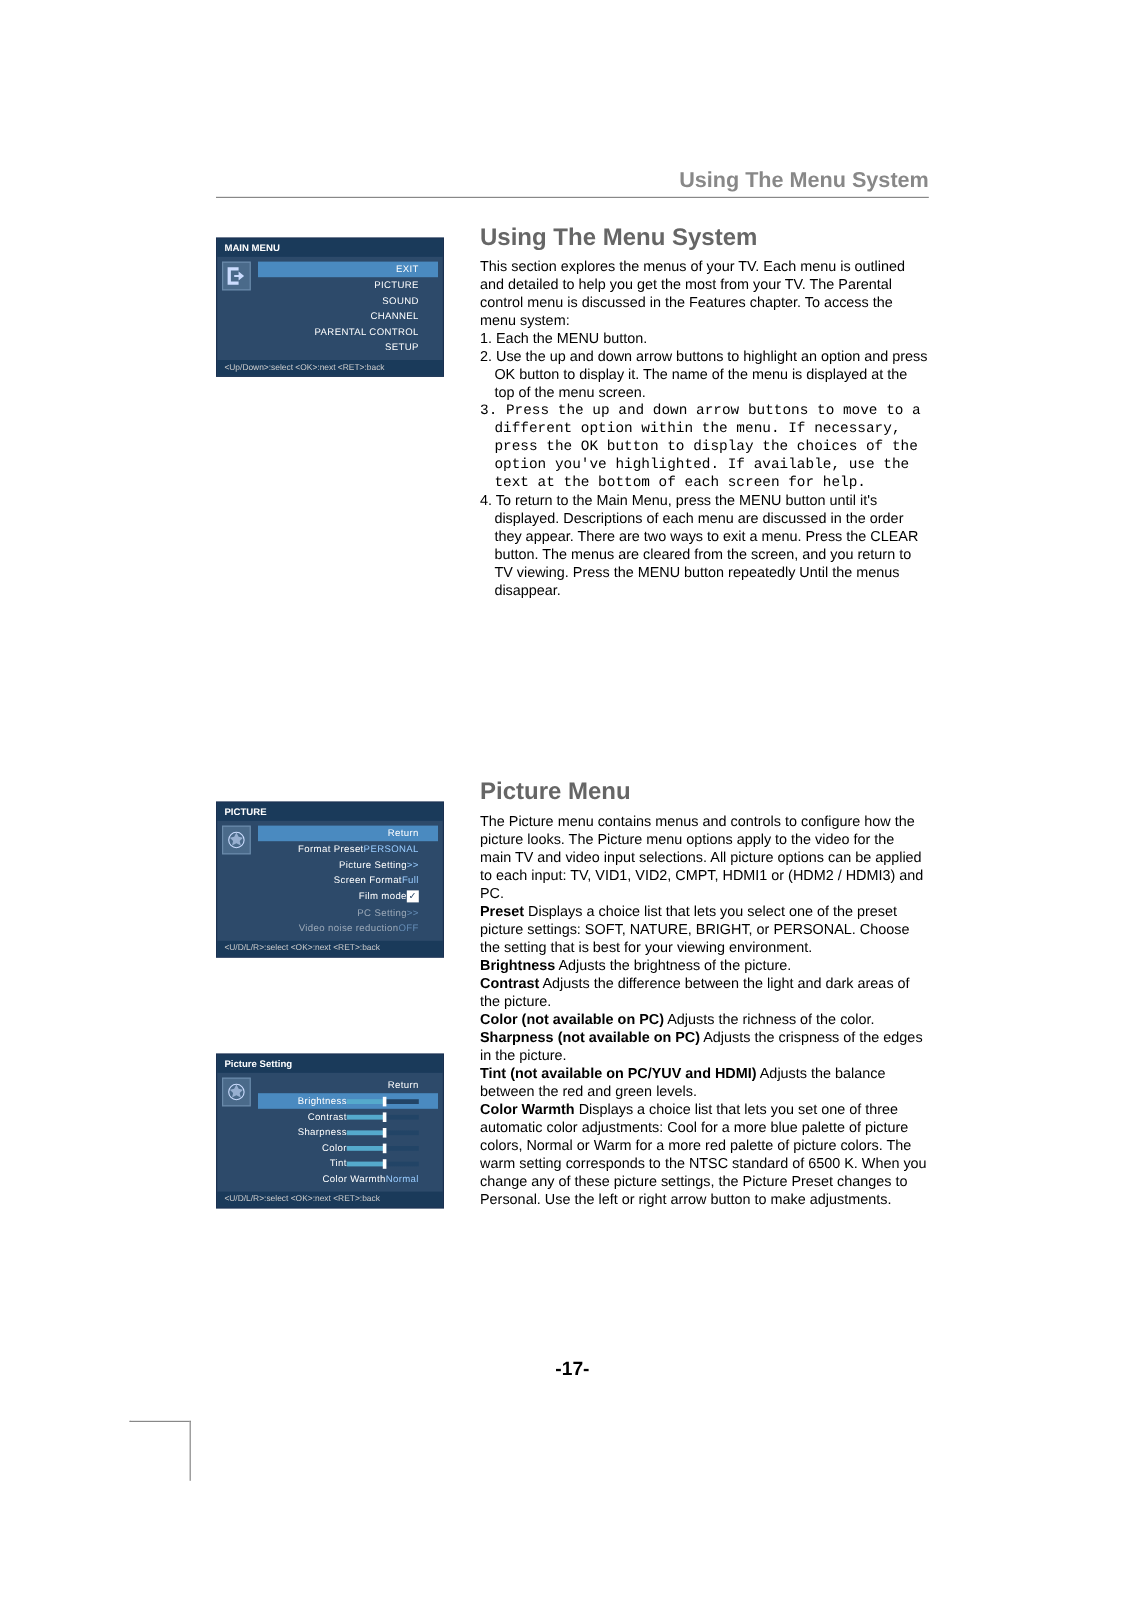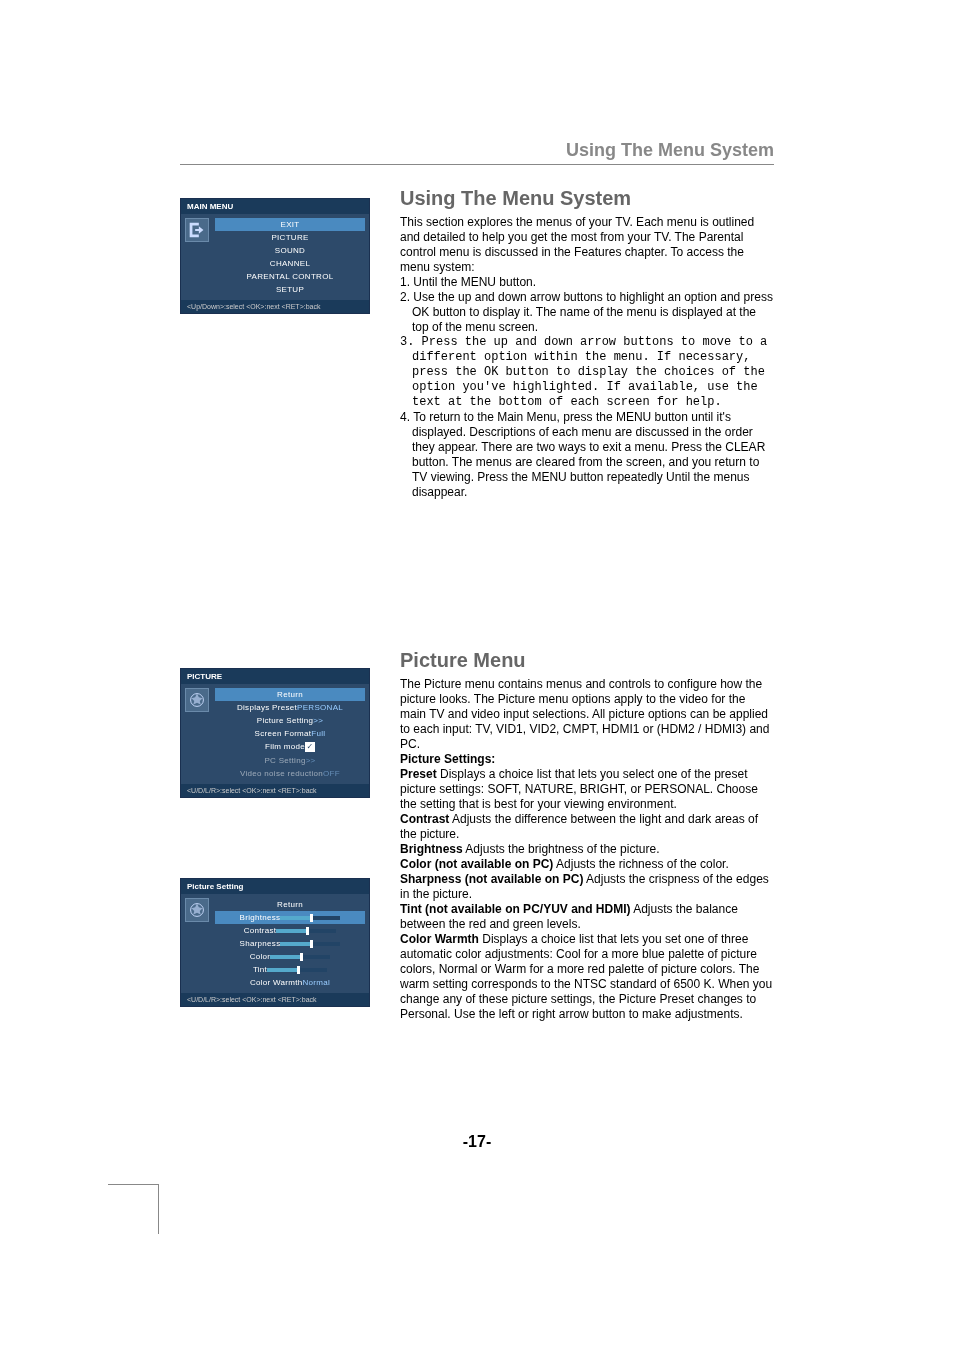"EXIT" .tv-menu-item { justify-content: center -> flex-end }
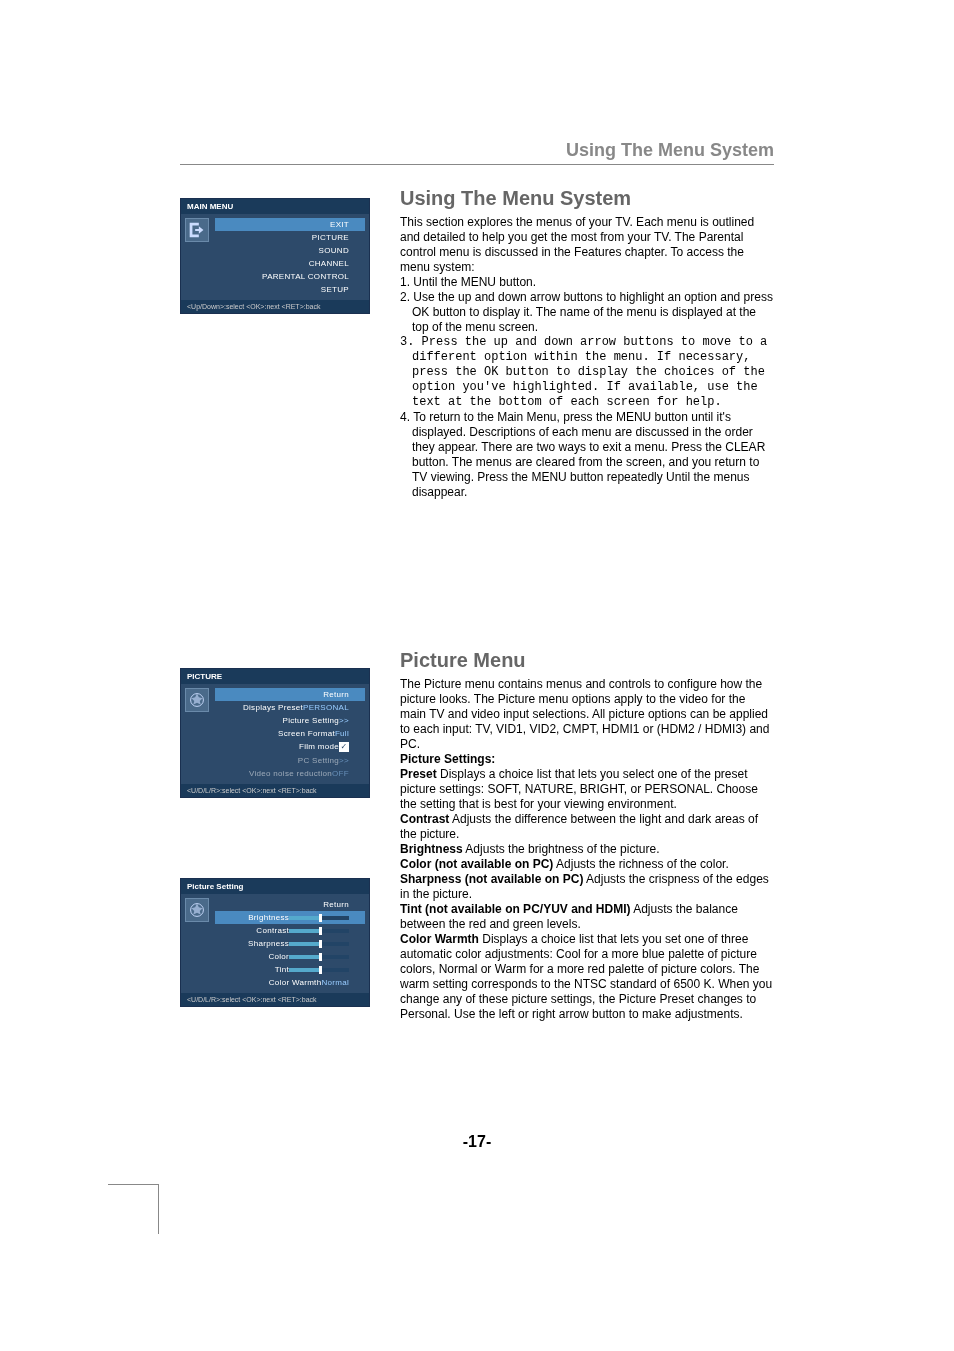"Until the MENU button." span { text: Until -> Each }
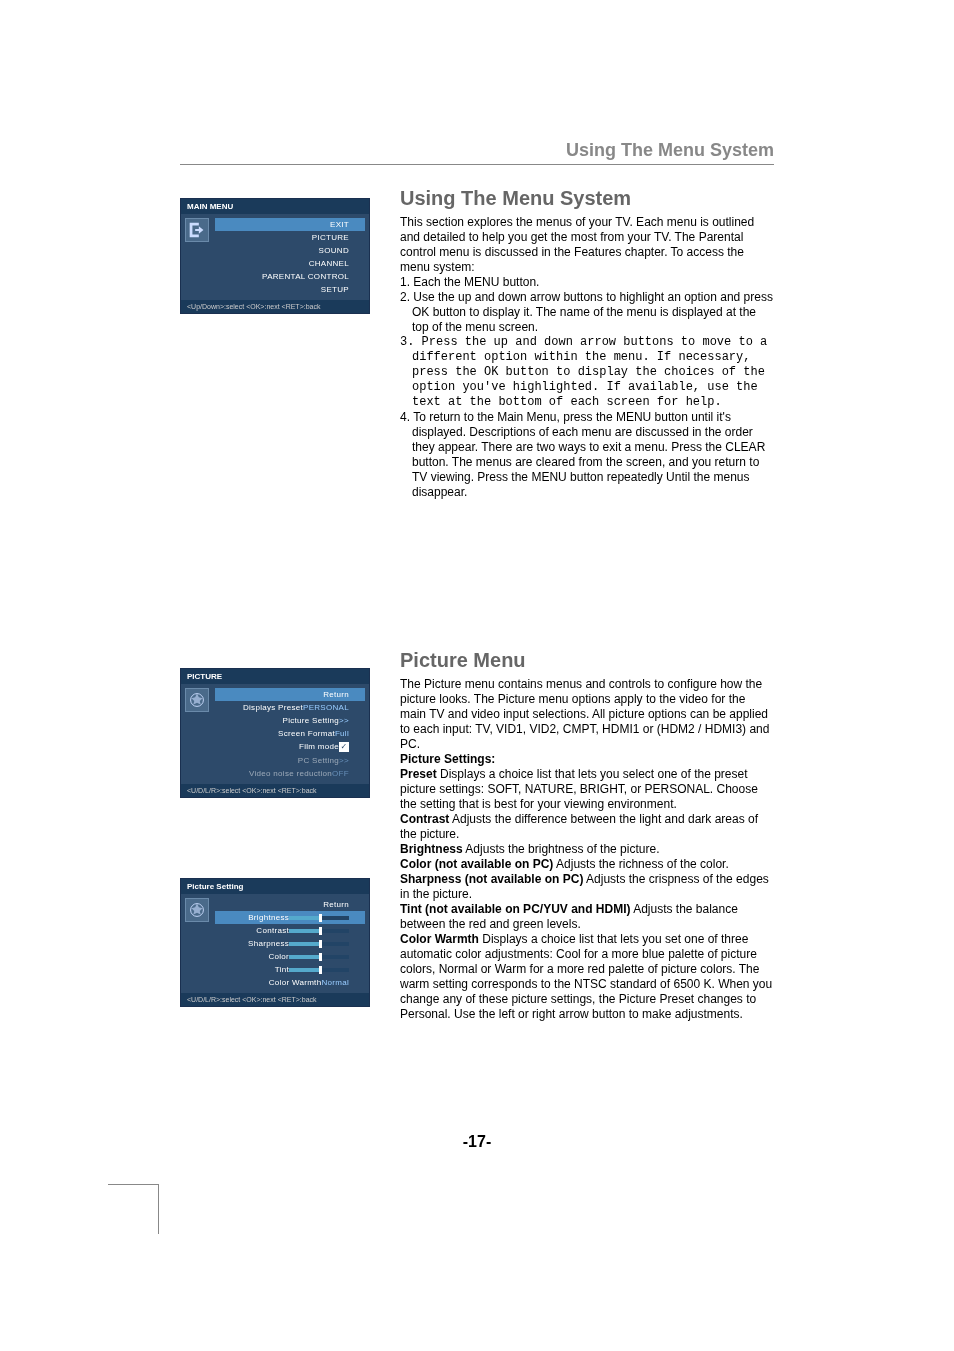"Displays Preset" span { text: Displays -> Format }
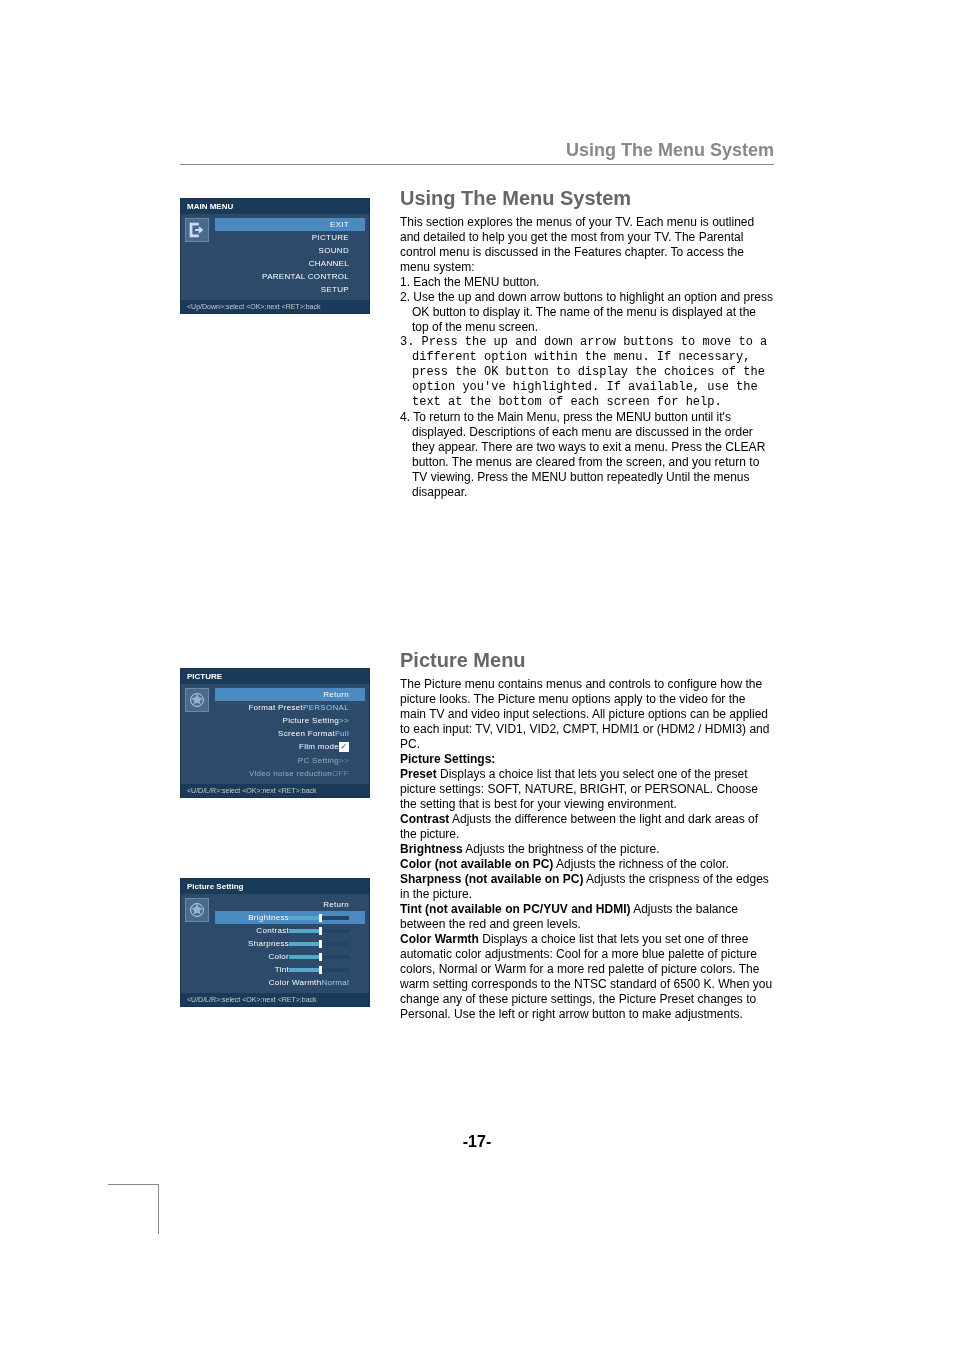"Picture Settings:" div { html: <div><b>Picture Settings:</b></div> -> none }
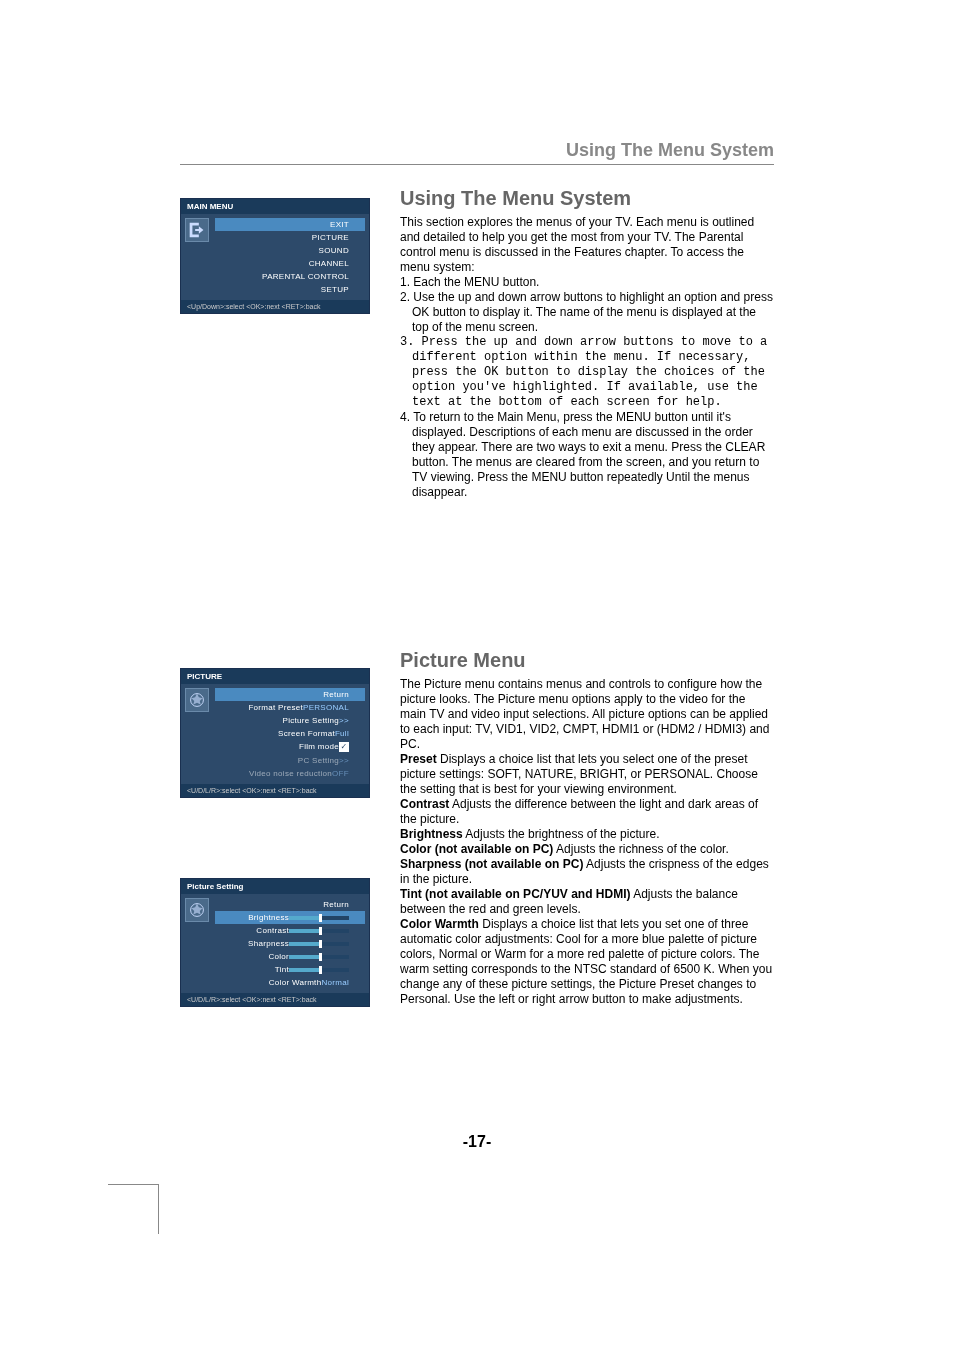"Contrast Adjusts the difference between" div { order: before "Brightness Adjusts the brightness of" -> after "Brightness Adjusts the brightness of" }
